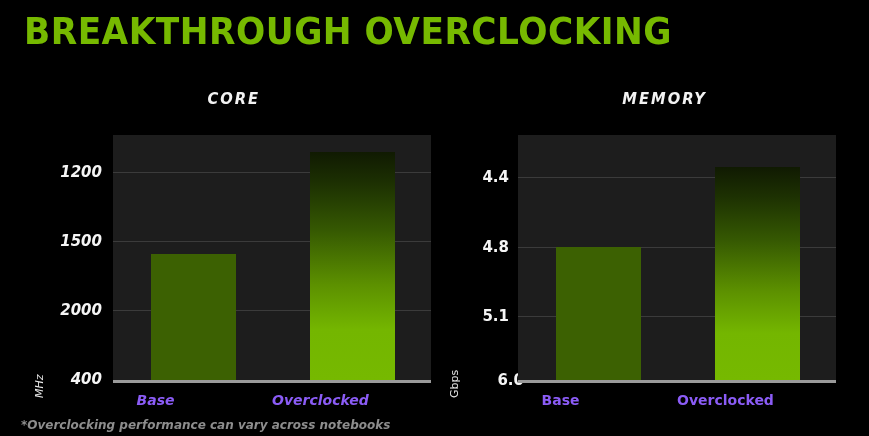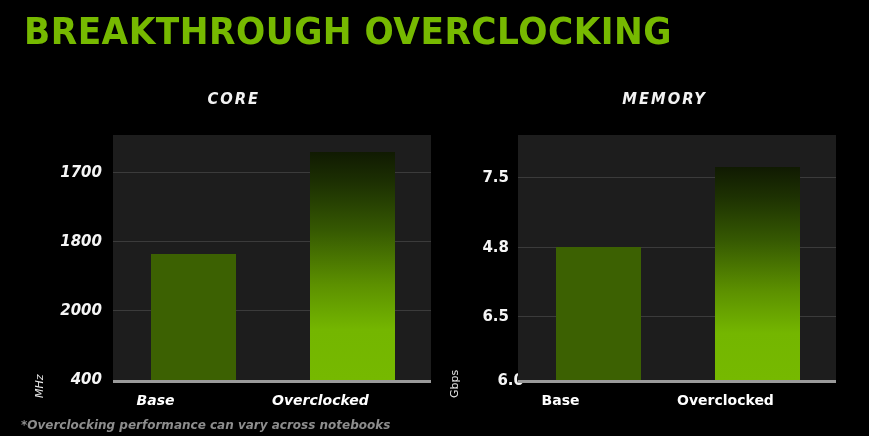"1700" div.ytick { text: 1700 -> 1200 }
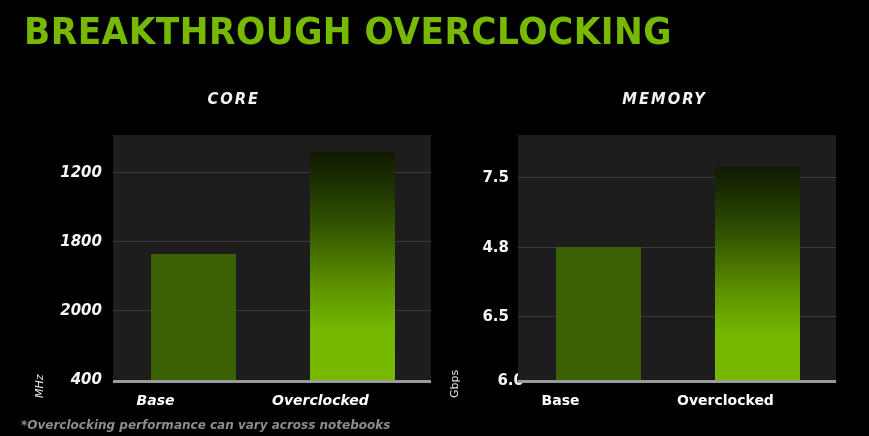"7.5" div.ytick { text: 7.5 -> 4.4 }
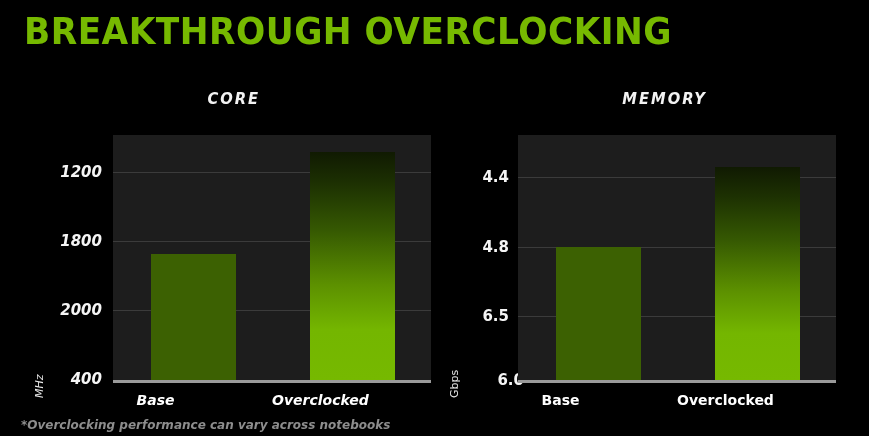"1800" div.ytick { text: 1800 -> 1500 }
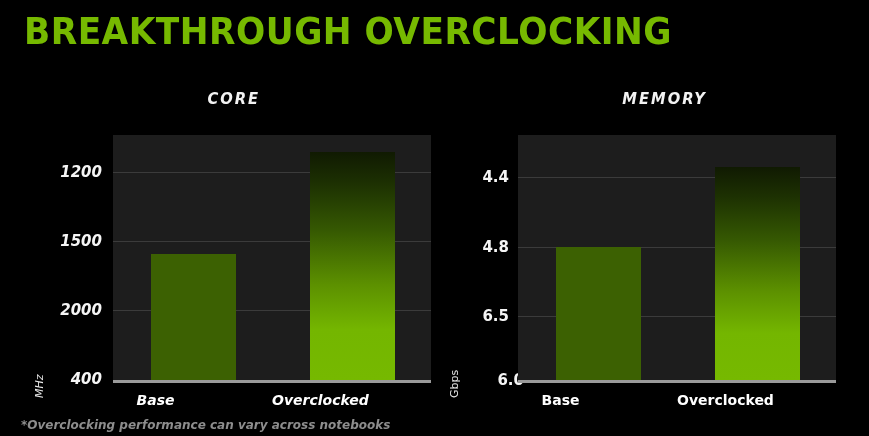"6.5" div.ytick { text: 6.5 -> 5.1 }
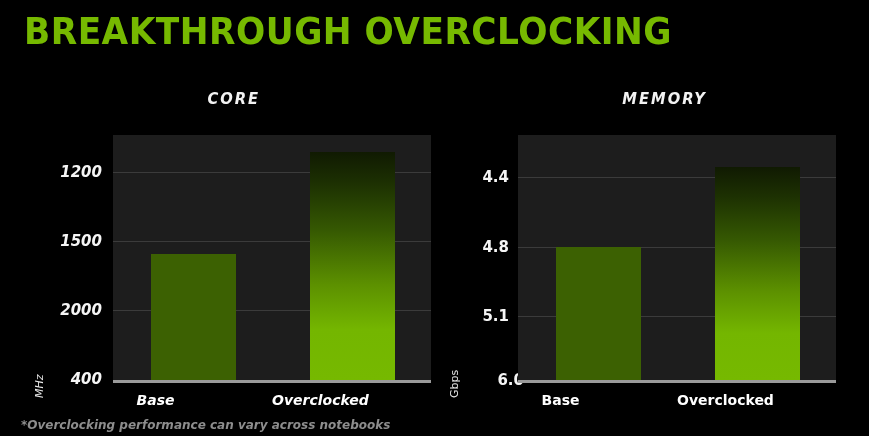"Base" .xtick { color: #ffffff -> #8b5cf6 }
